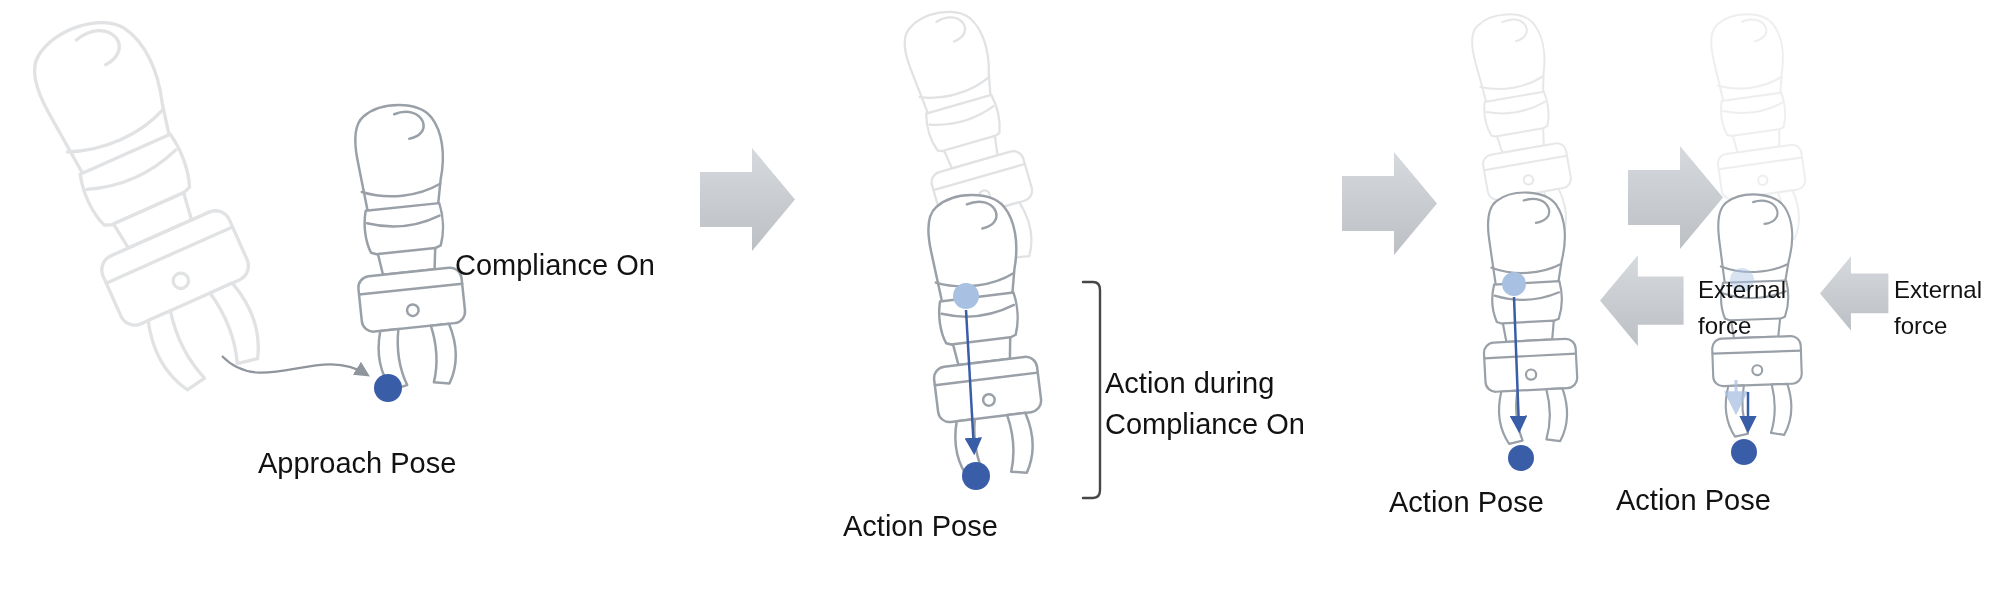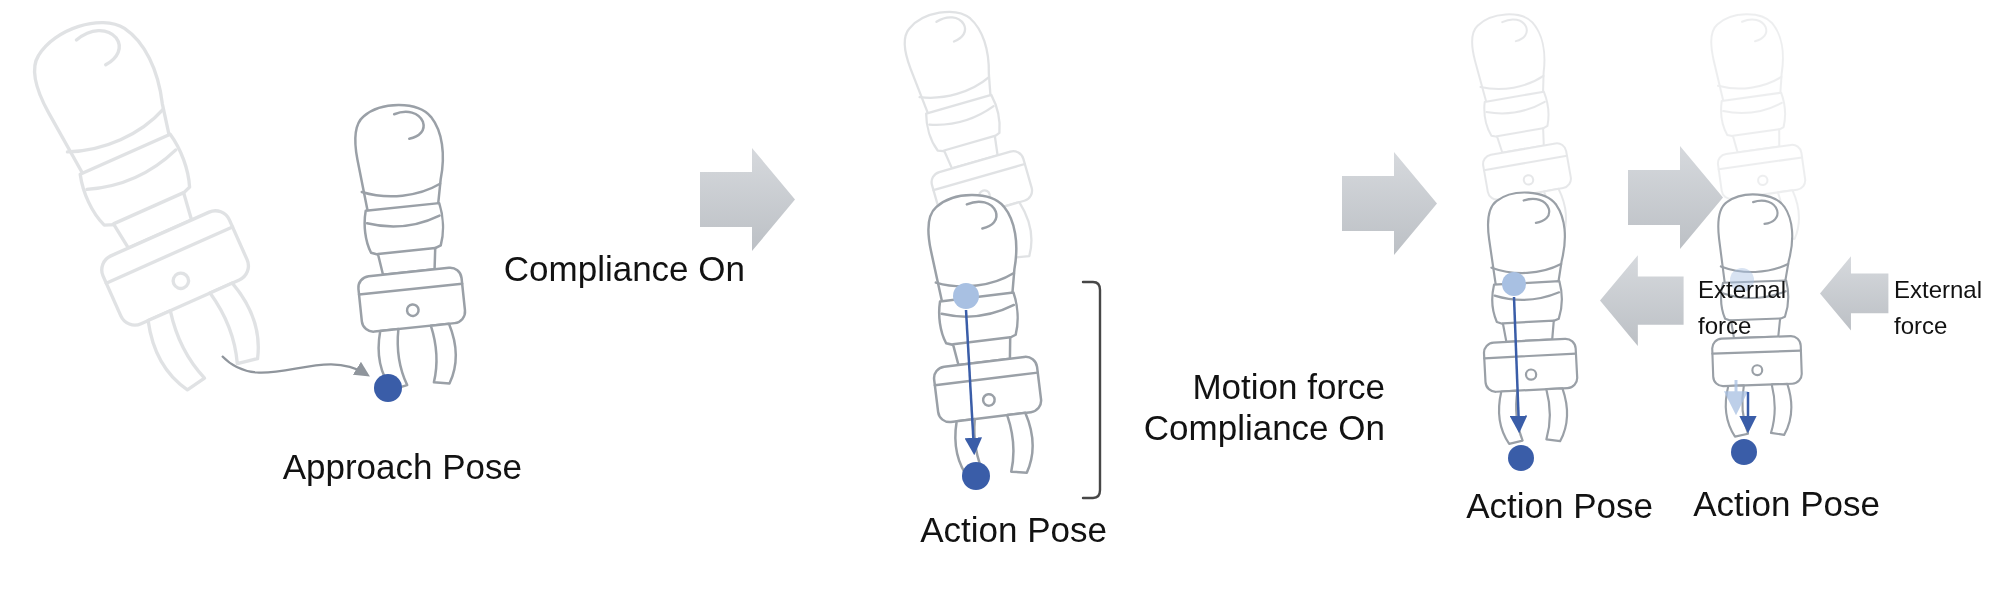"Compliance On" .lbl { font-size: 35px -> 29px; text-align: right -> left }
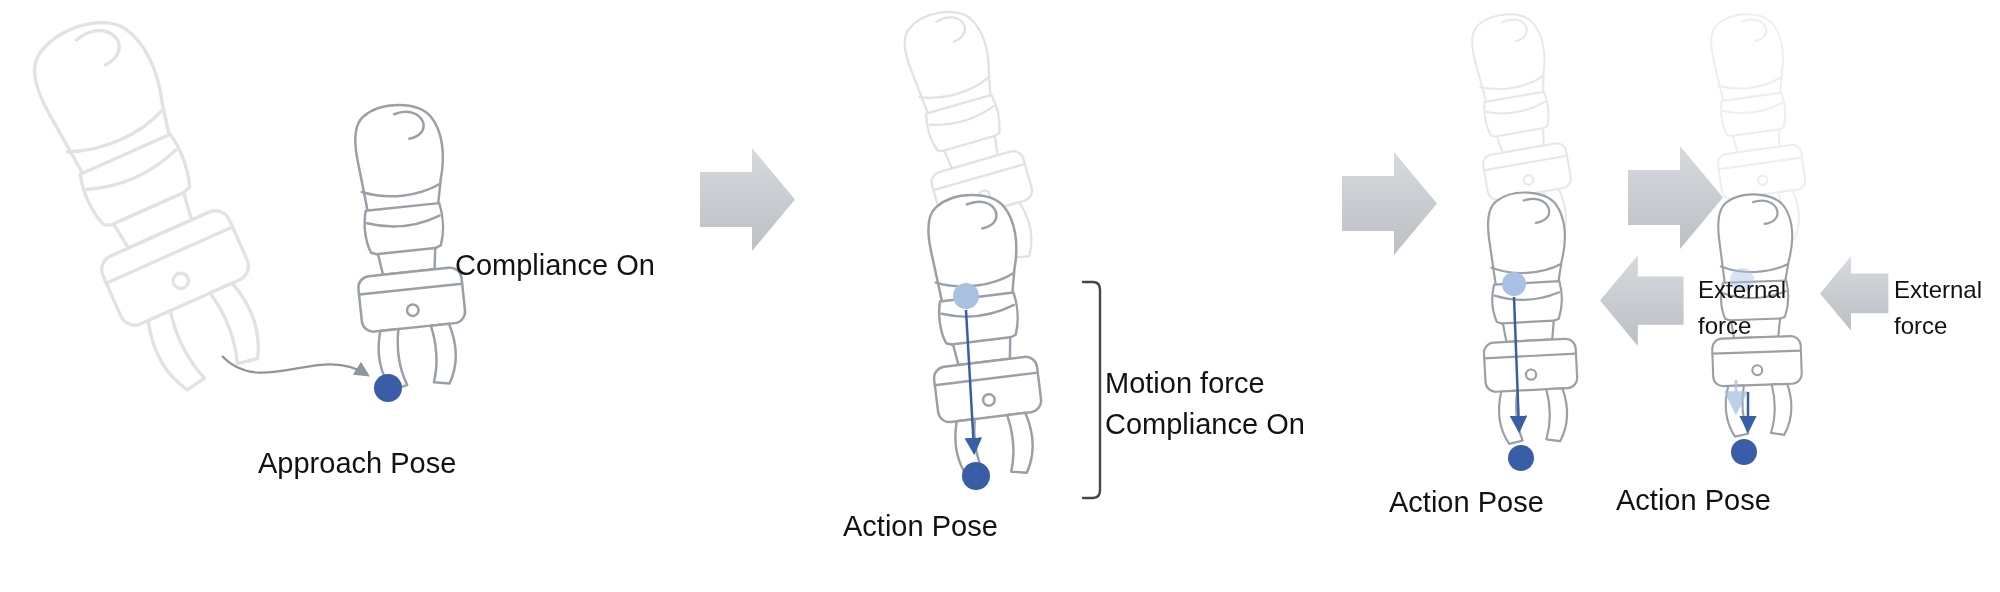"Motion force" div.lbl { text: Motion force -> Action during }
